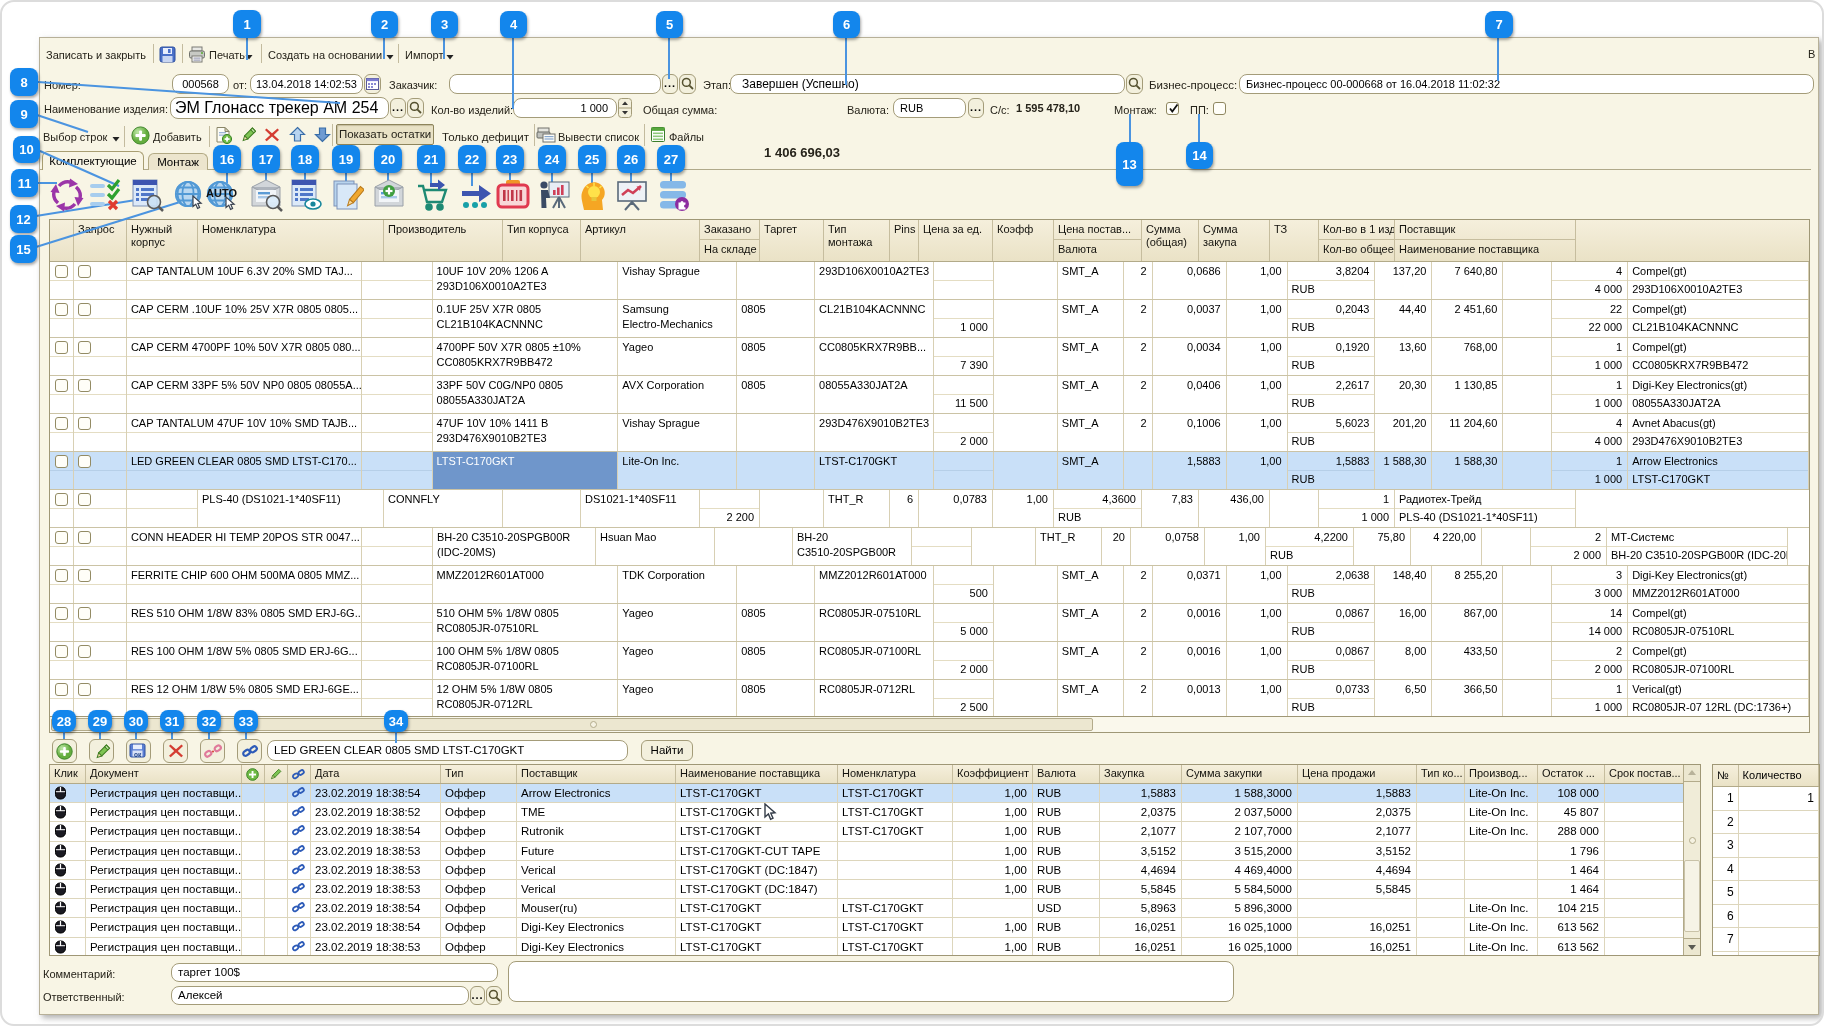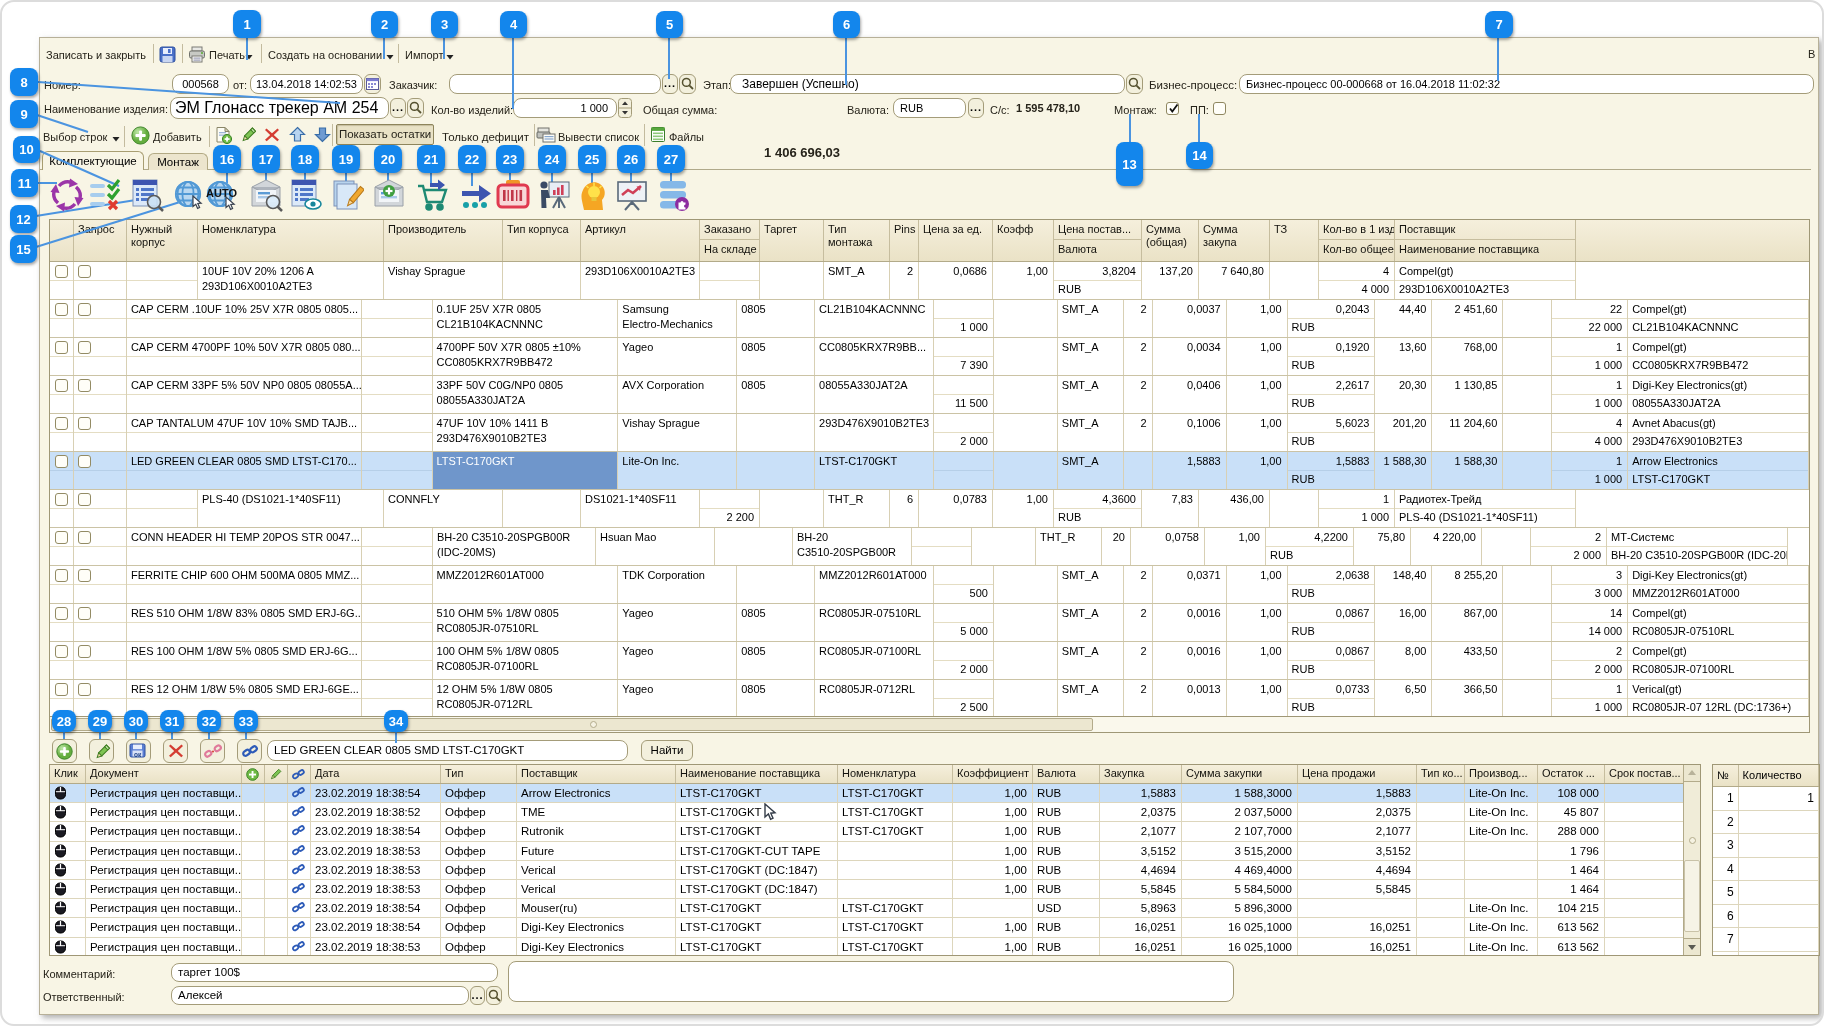"CAP TANTALUM 10UF 6.3V 20%" div.c { html: none -> <div> <div>CAP TANTALUM 10UF 6.3V 20% SMD TAJ...</div> <div></div> </div> }
